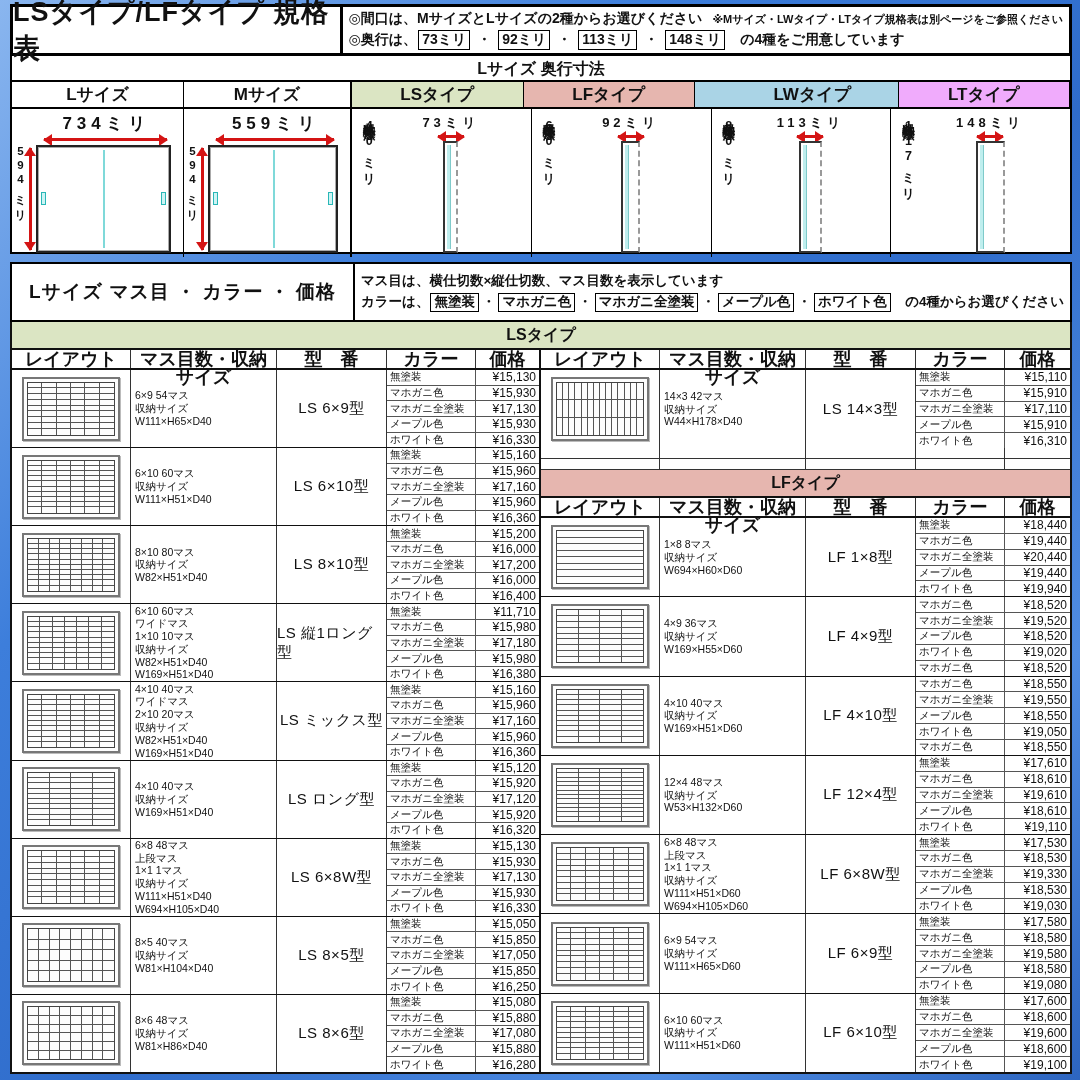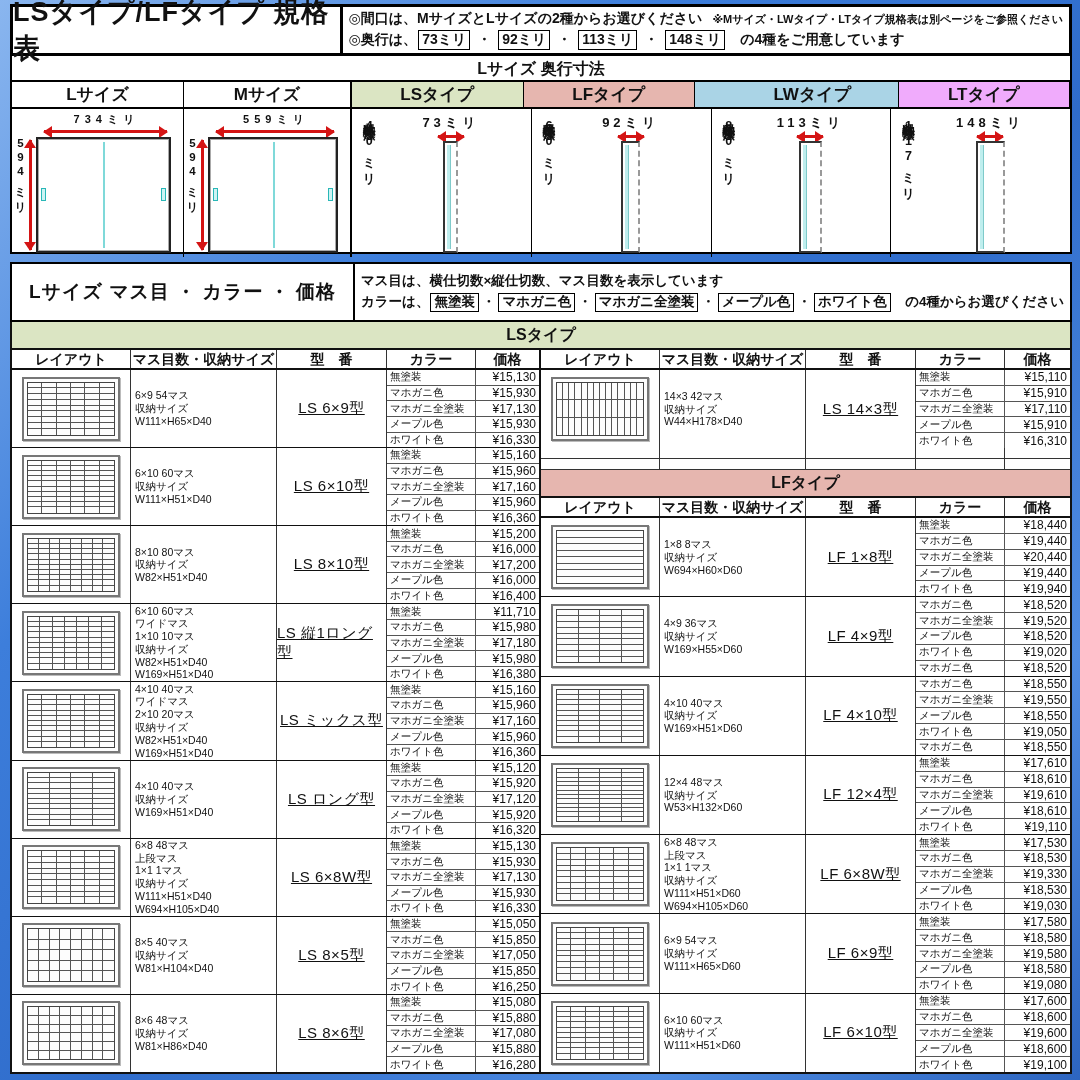"734ミリ" .wlabel { font-size: 11px -> 17px }
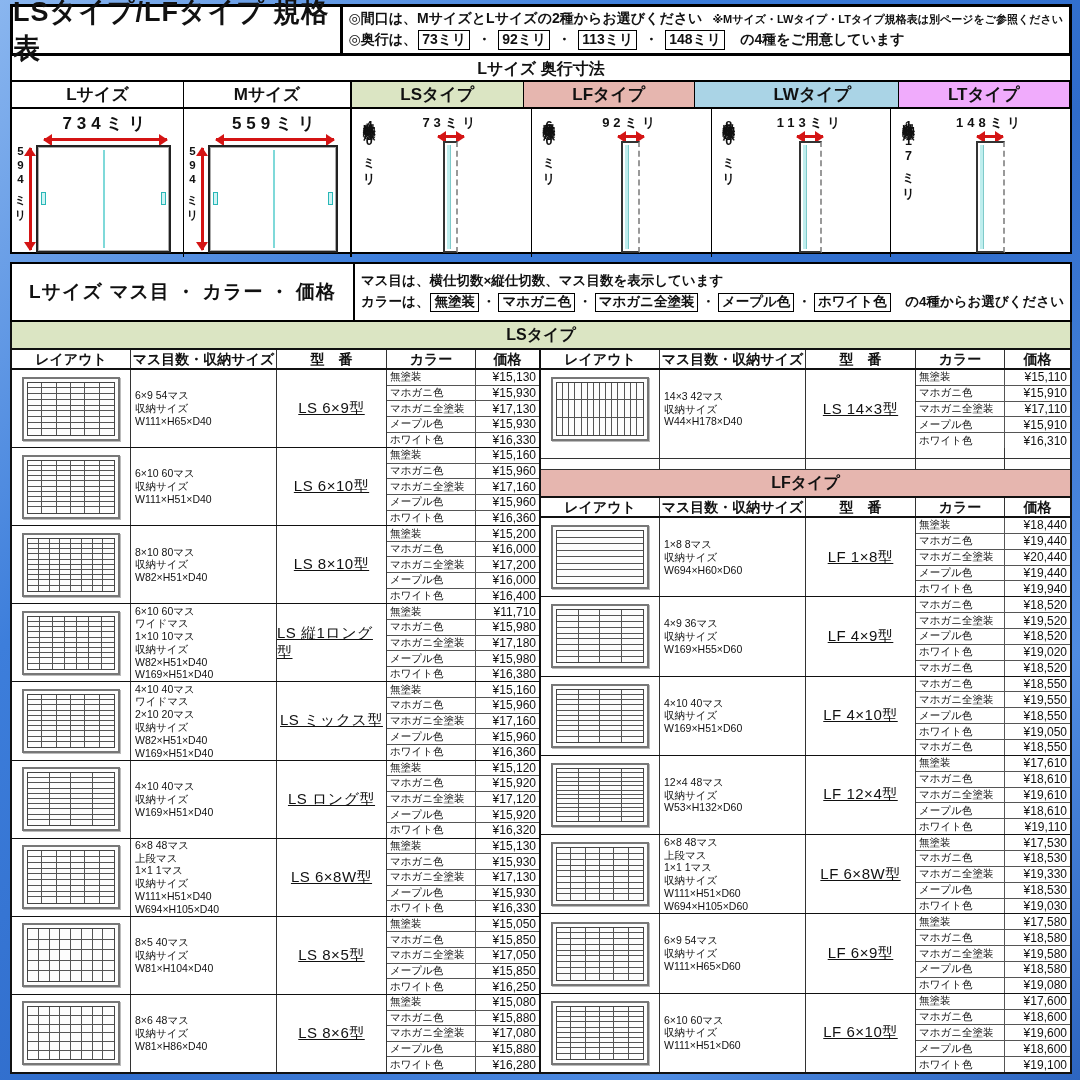"レイアウト" .thead > div { font-size: 14px -> 18px }
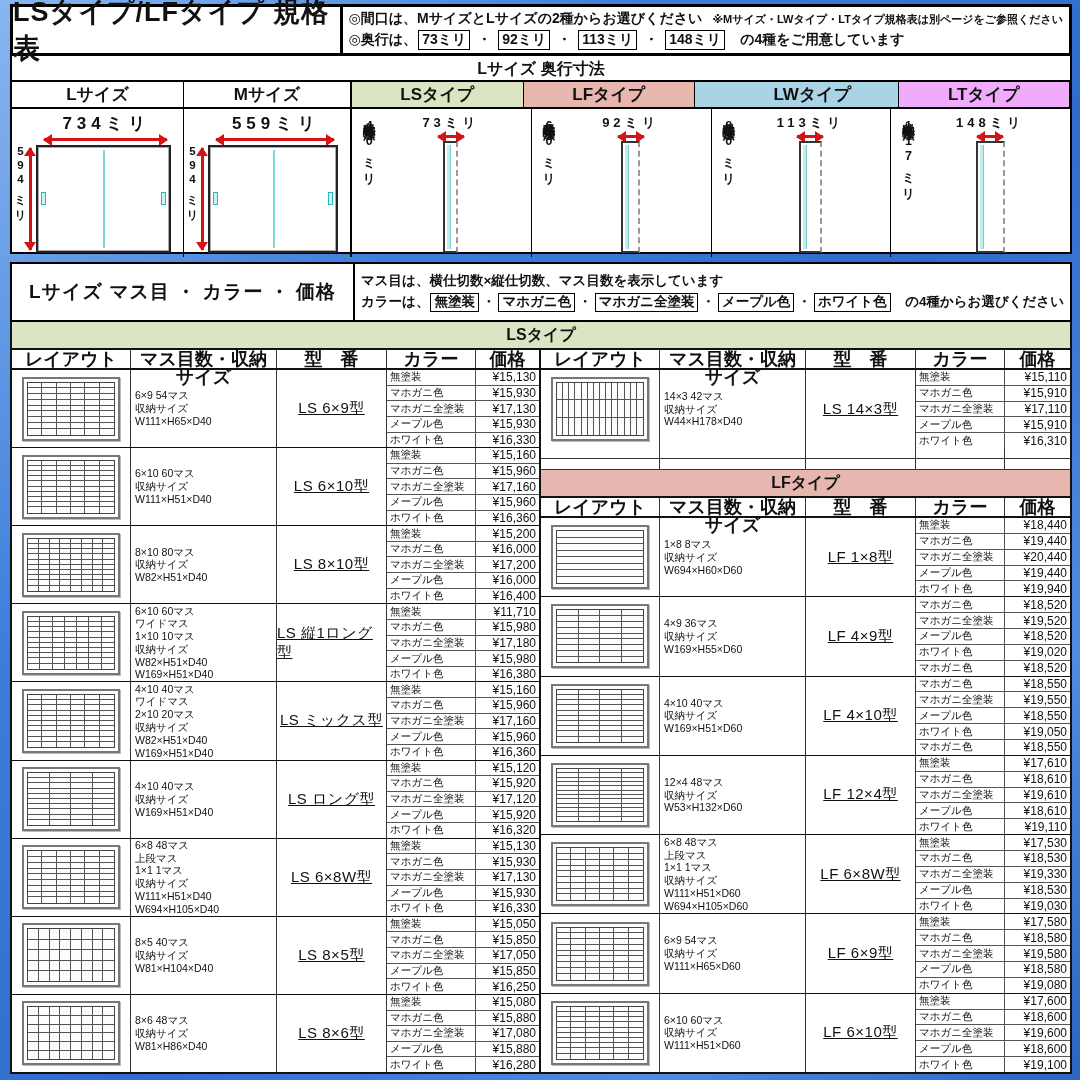"LS 6×9型" .c-model { text-decoration: underline -> none }
